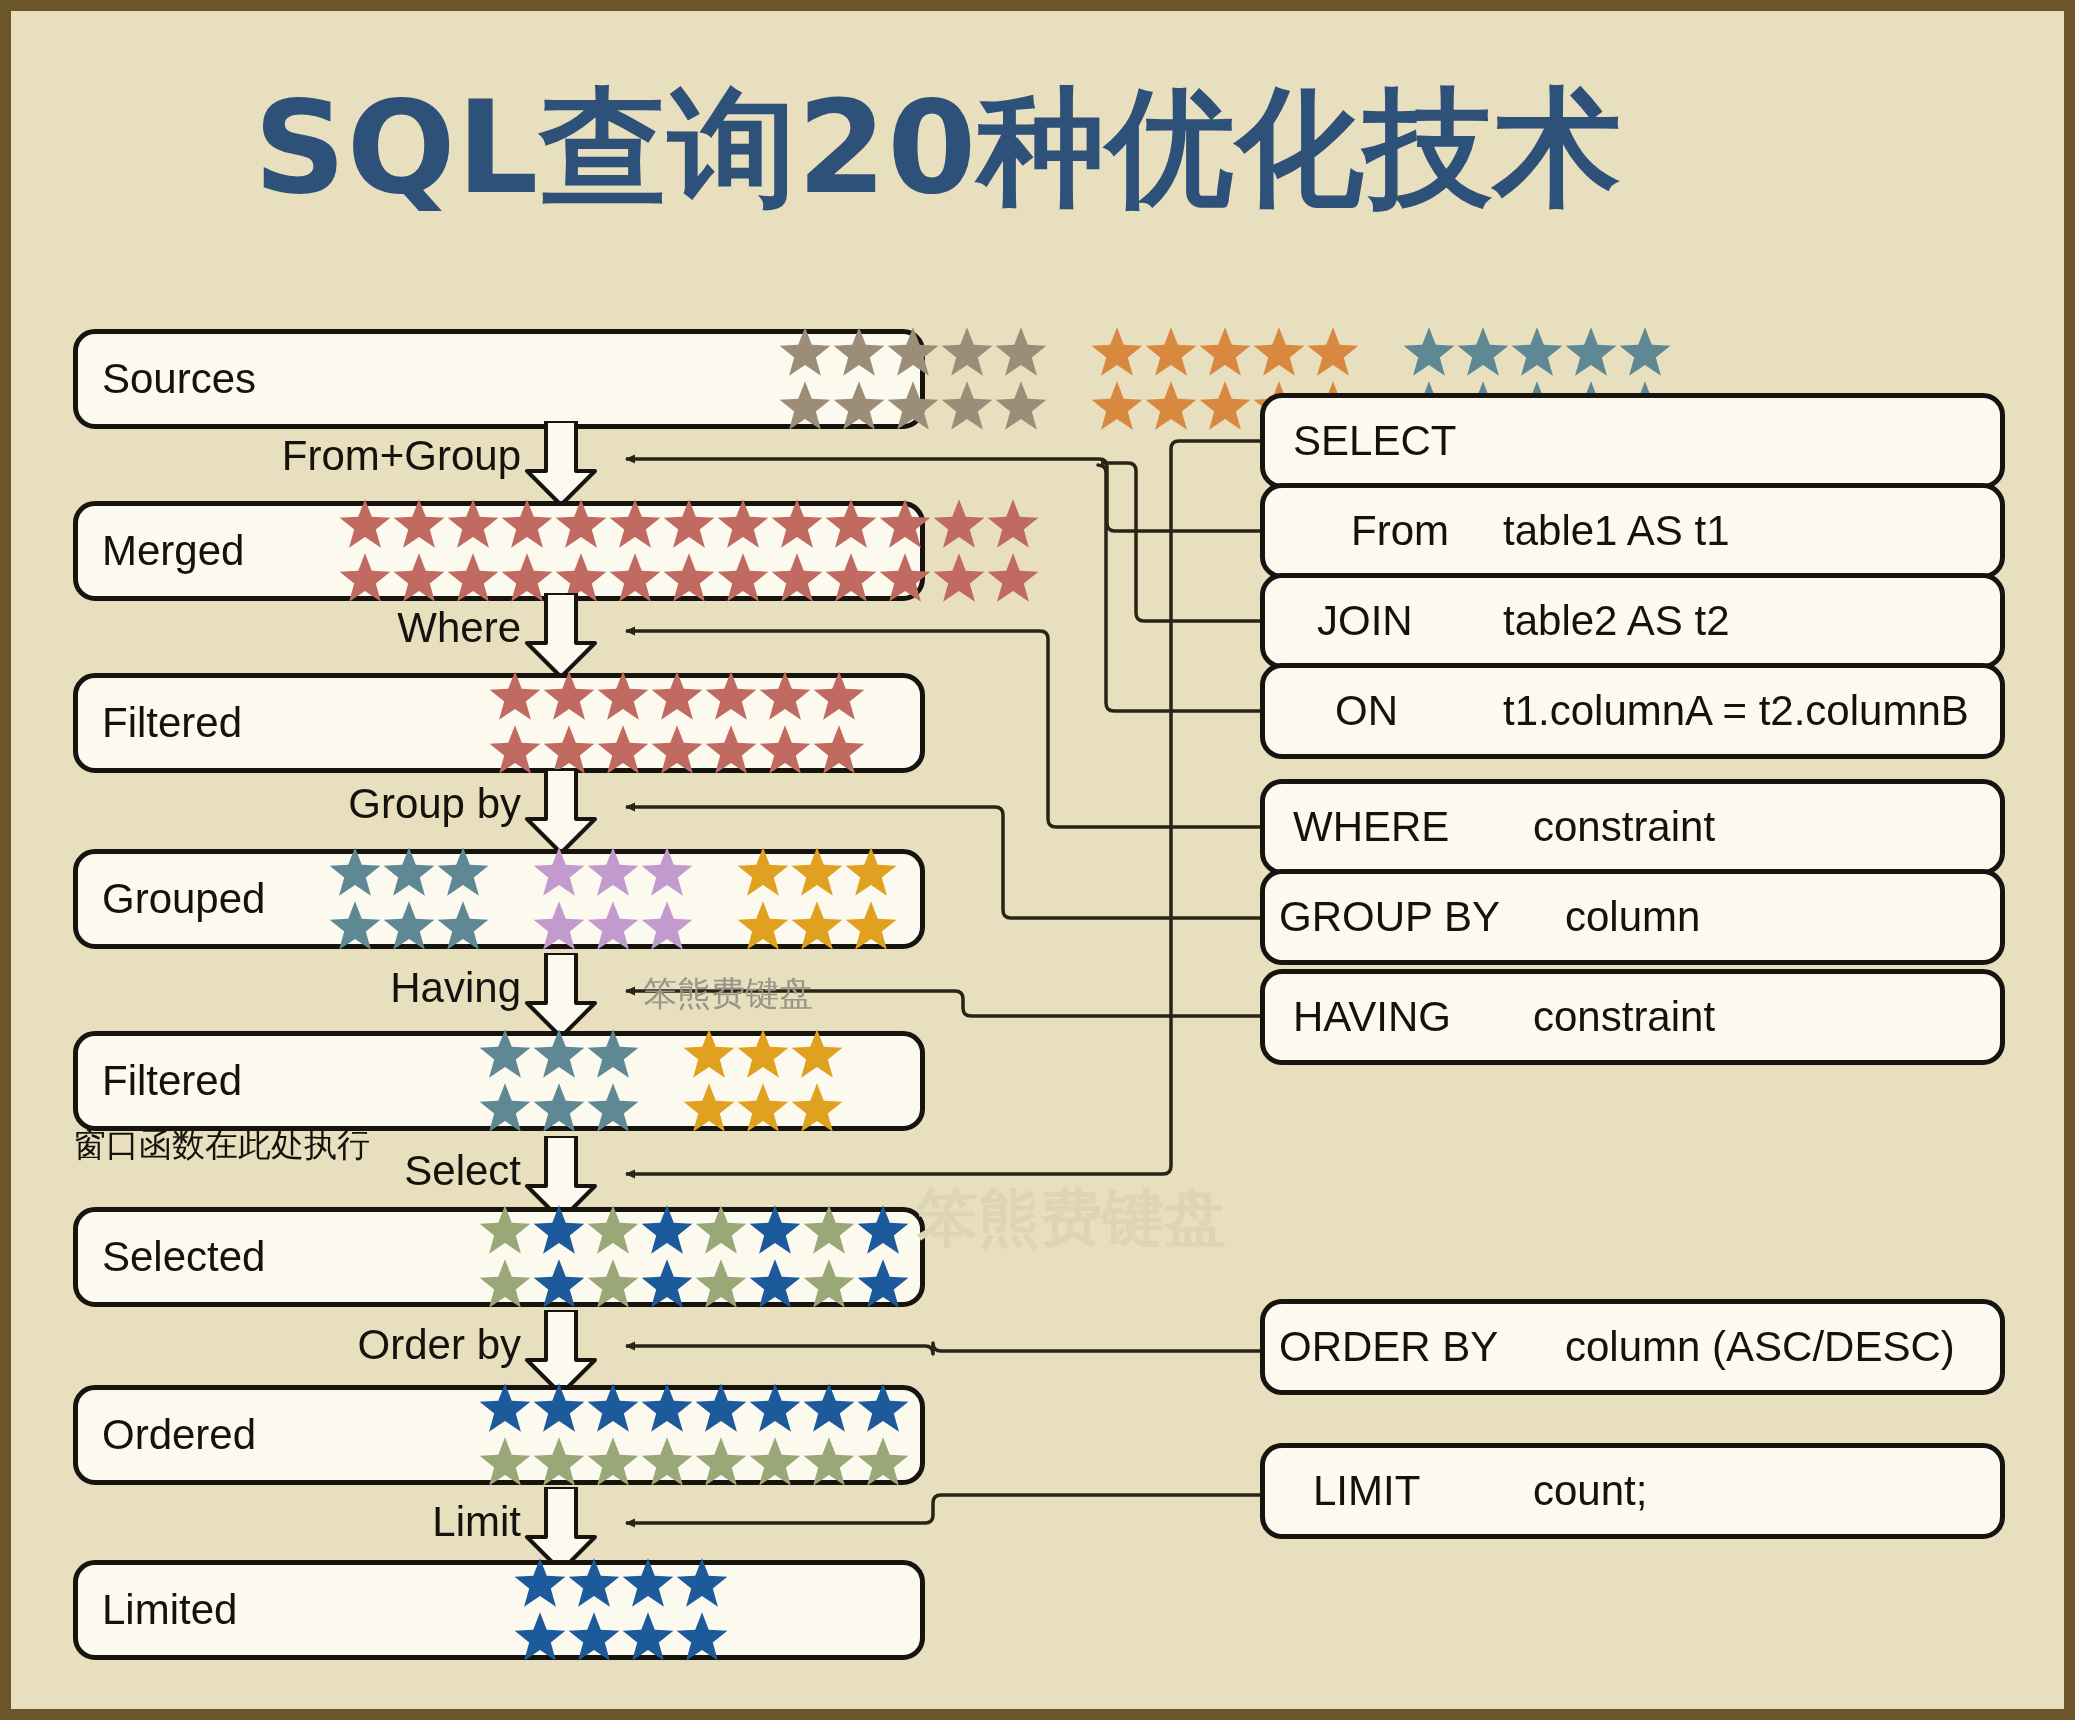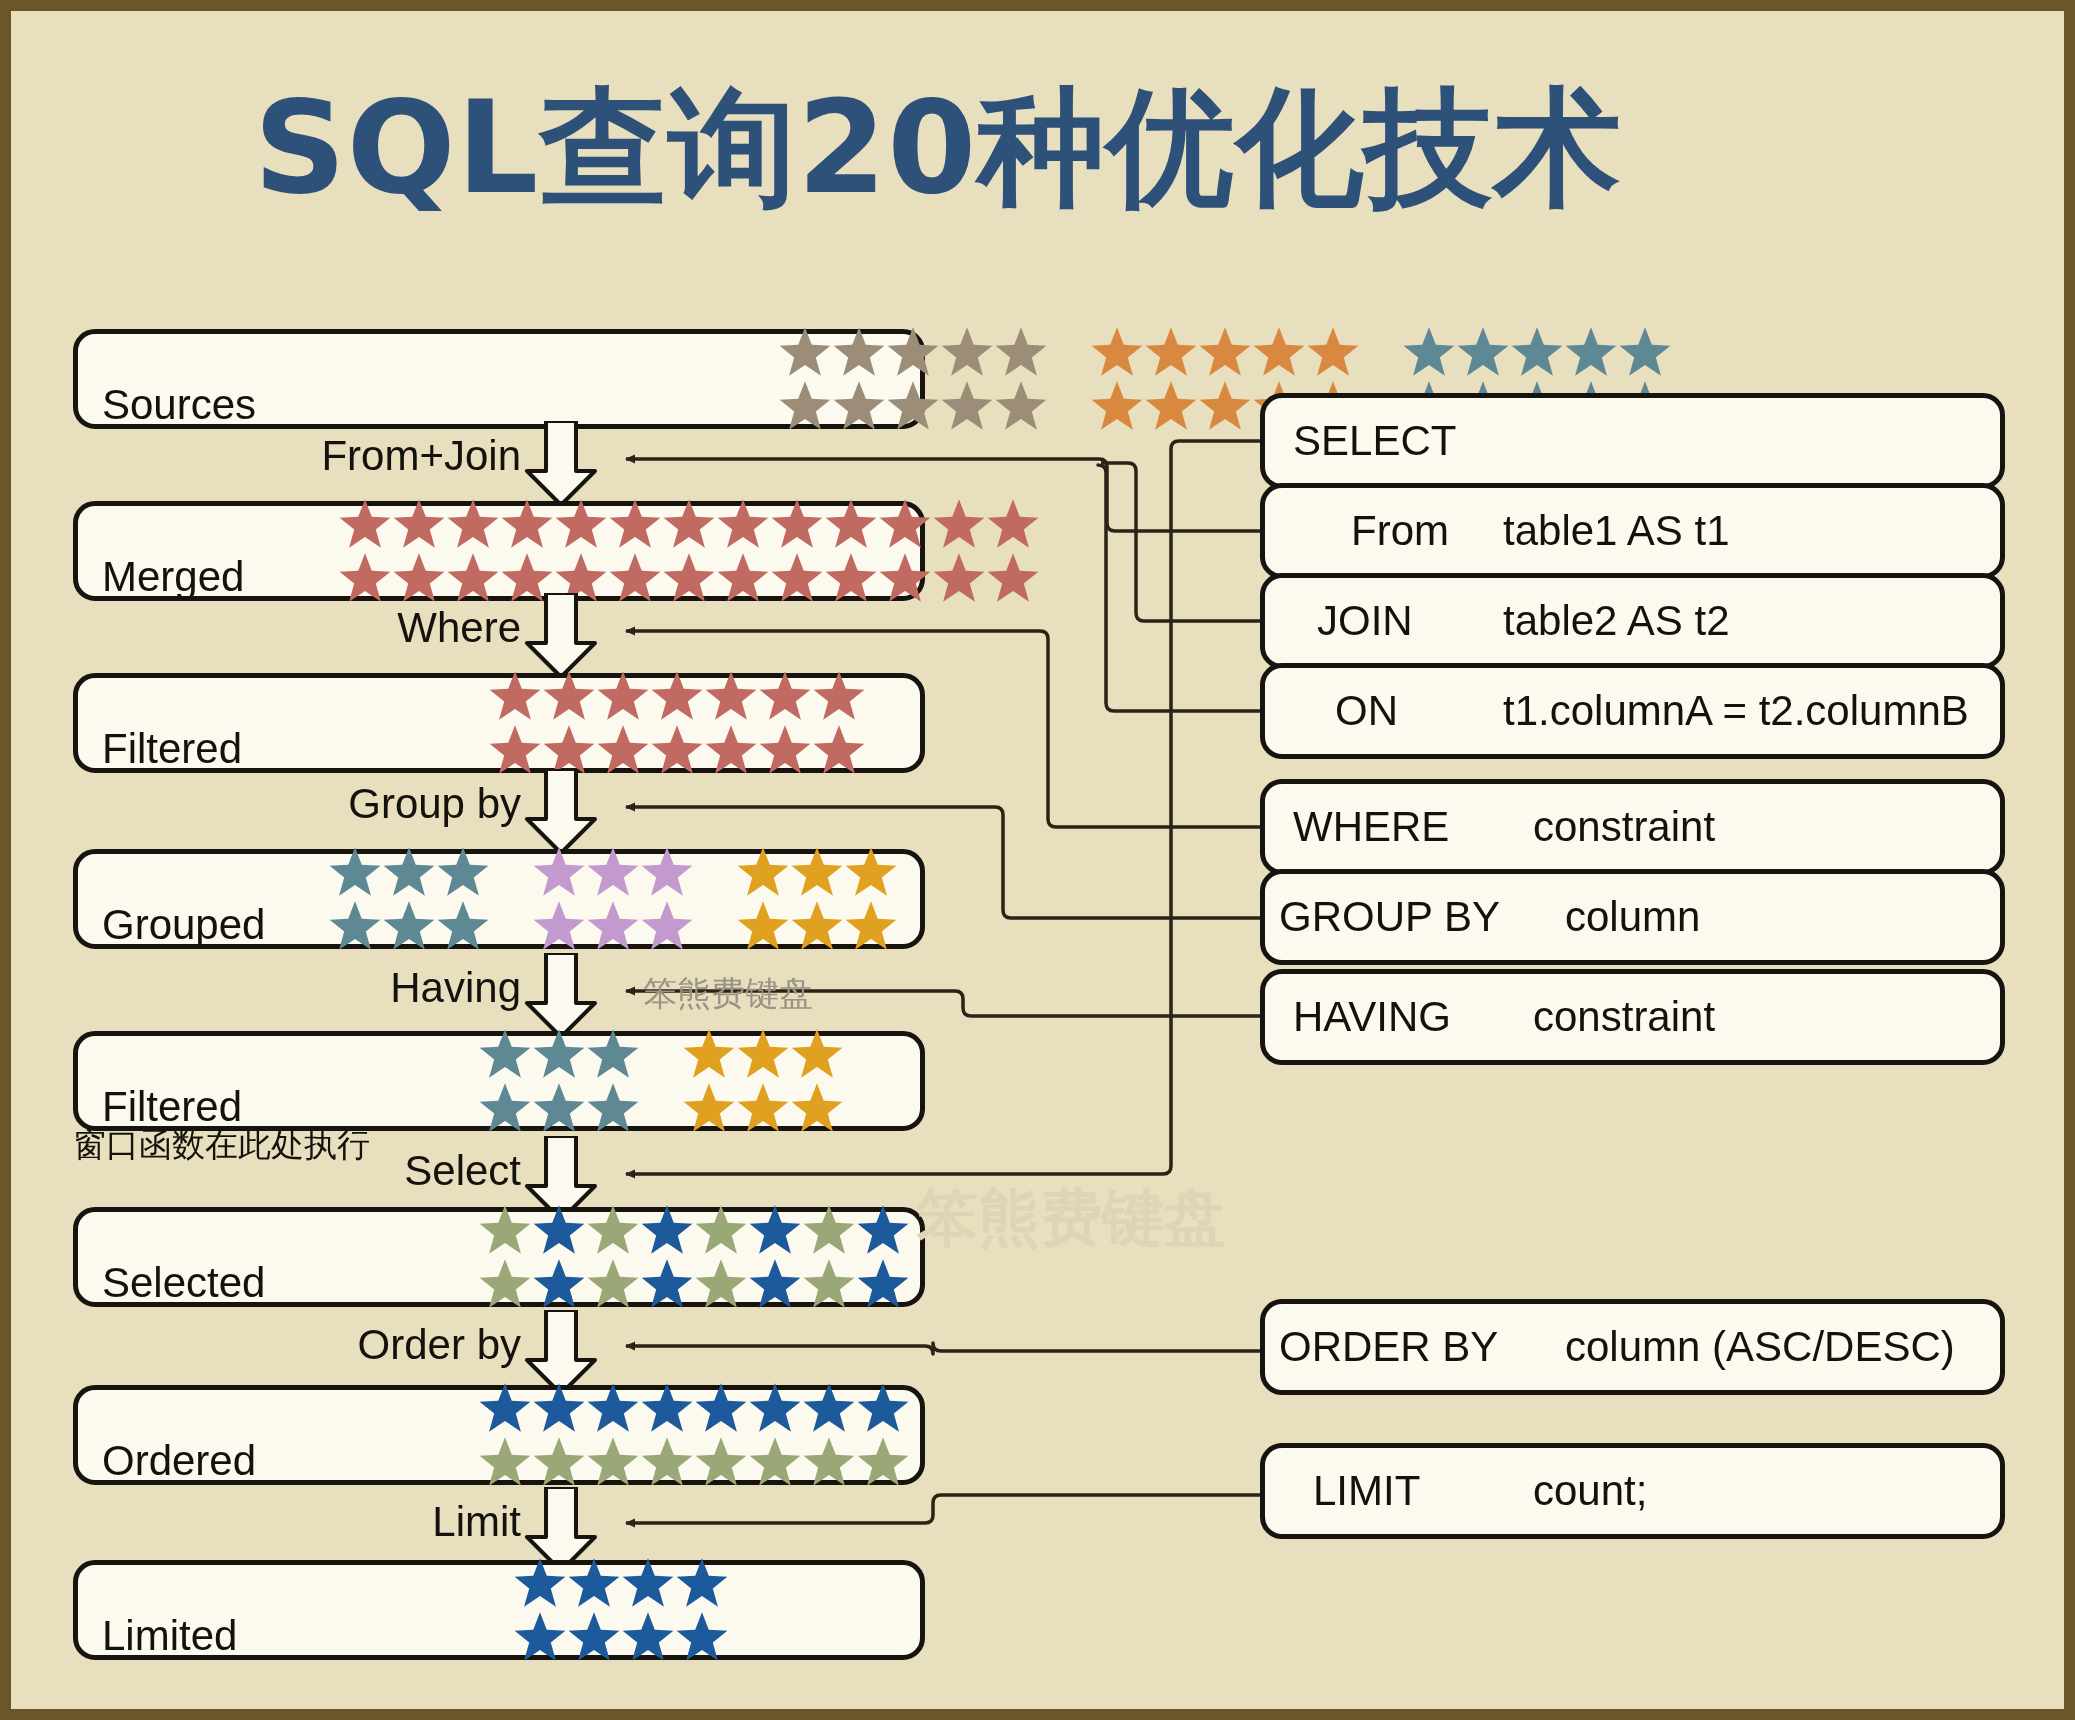"Sources" .stage .slabel { margin-top: 26px -> none }
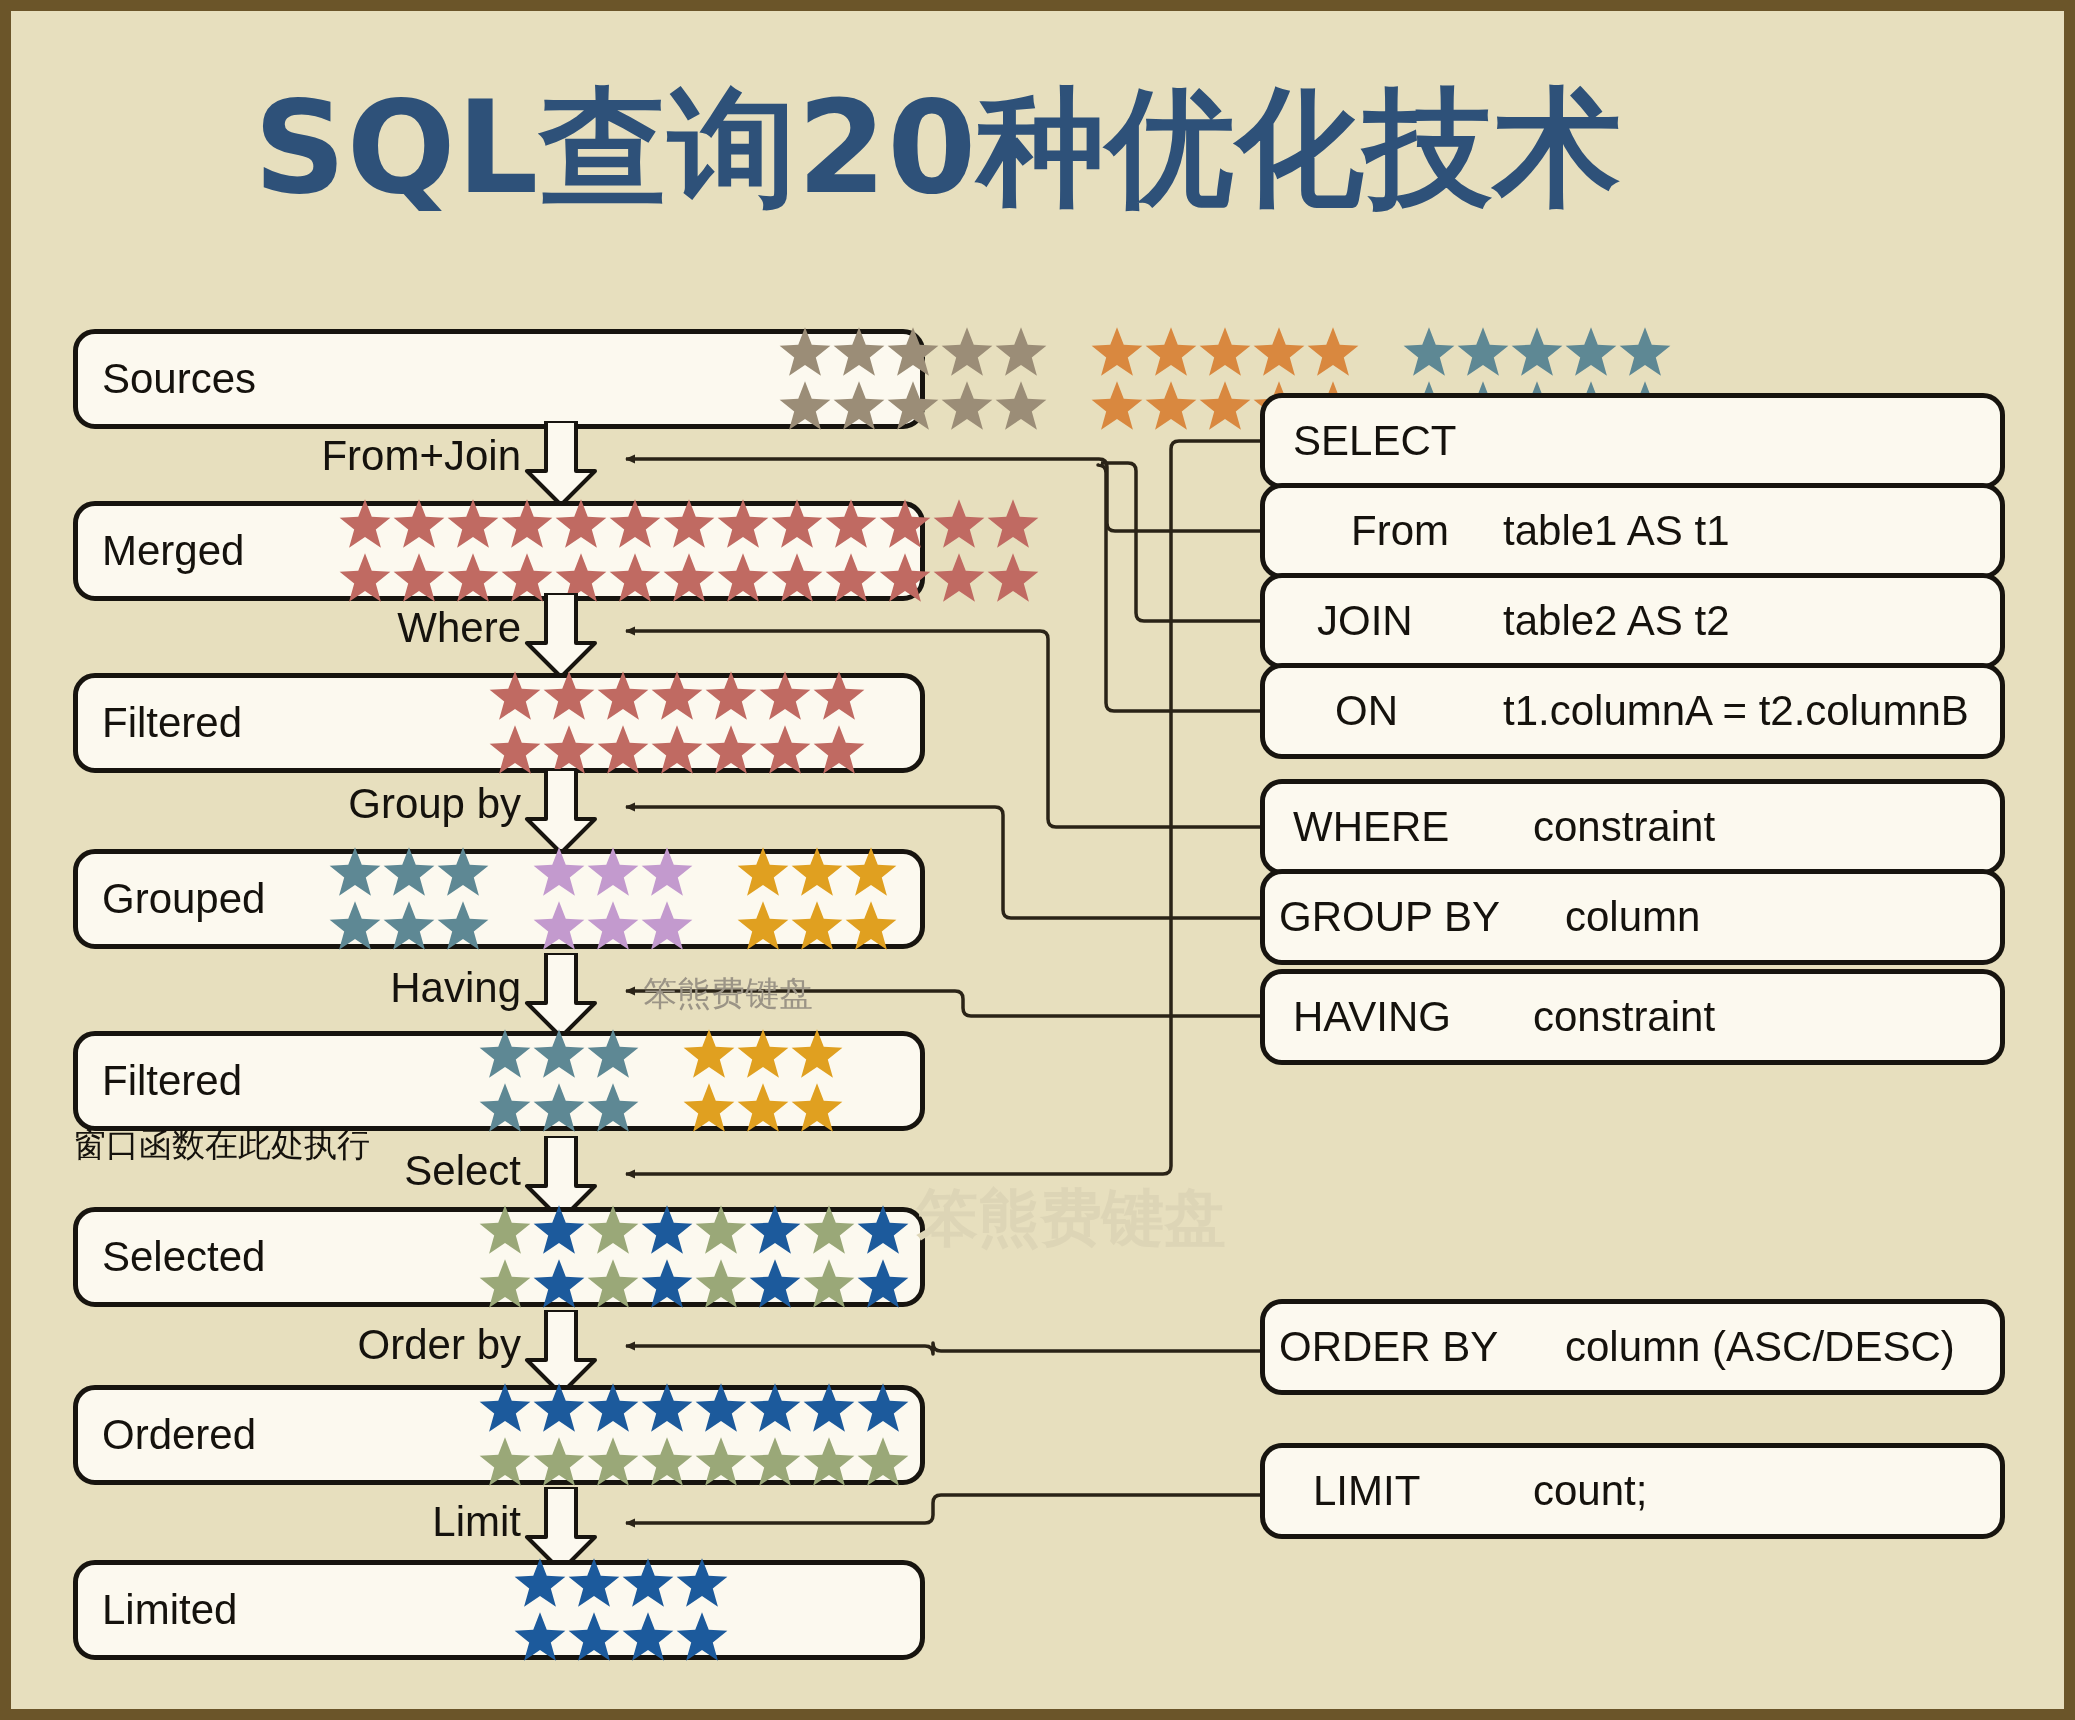"From+Join" div.oplabel { text: From+Join -> From+Group }
